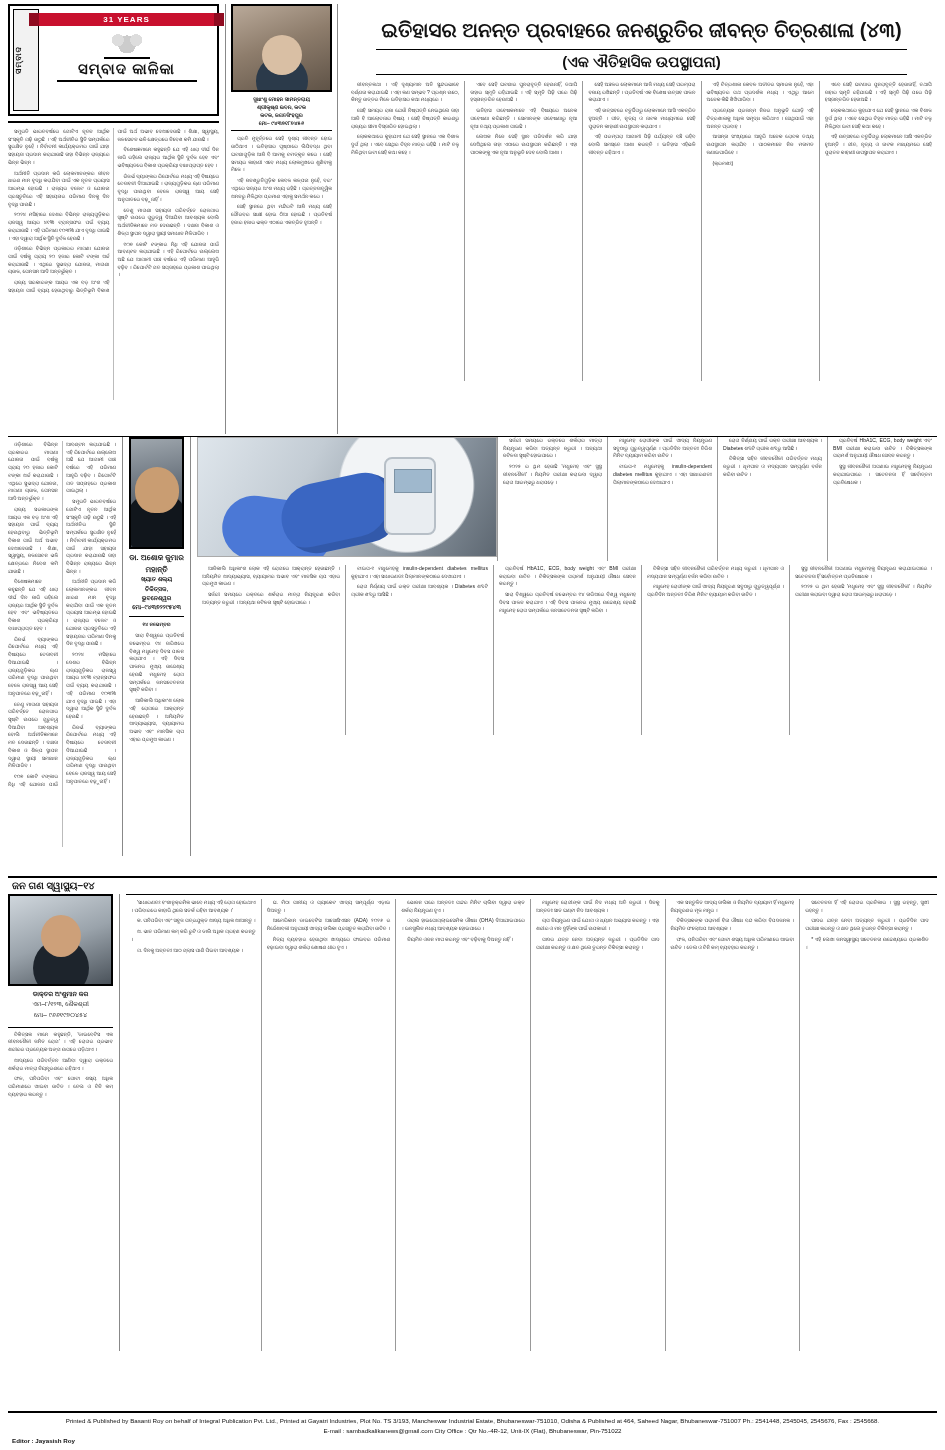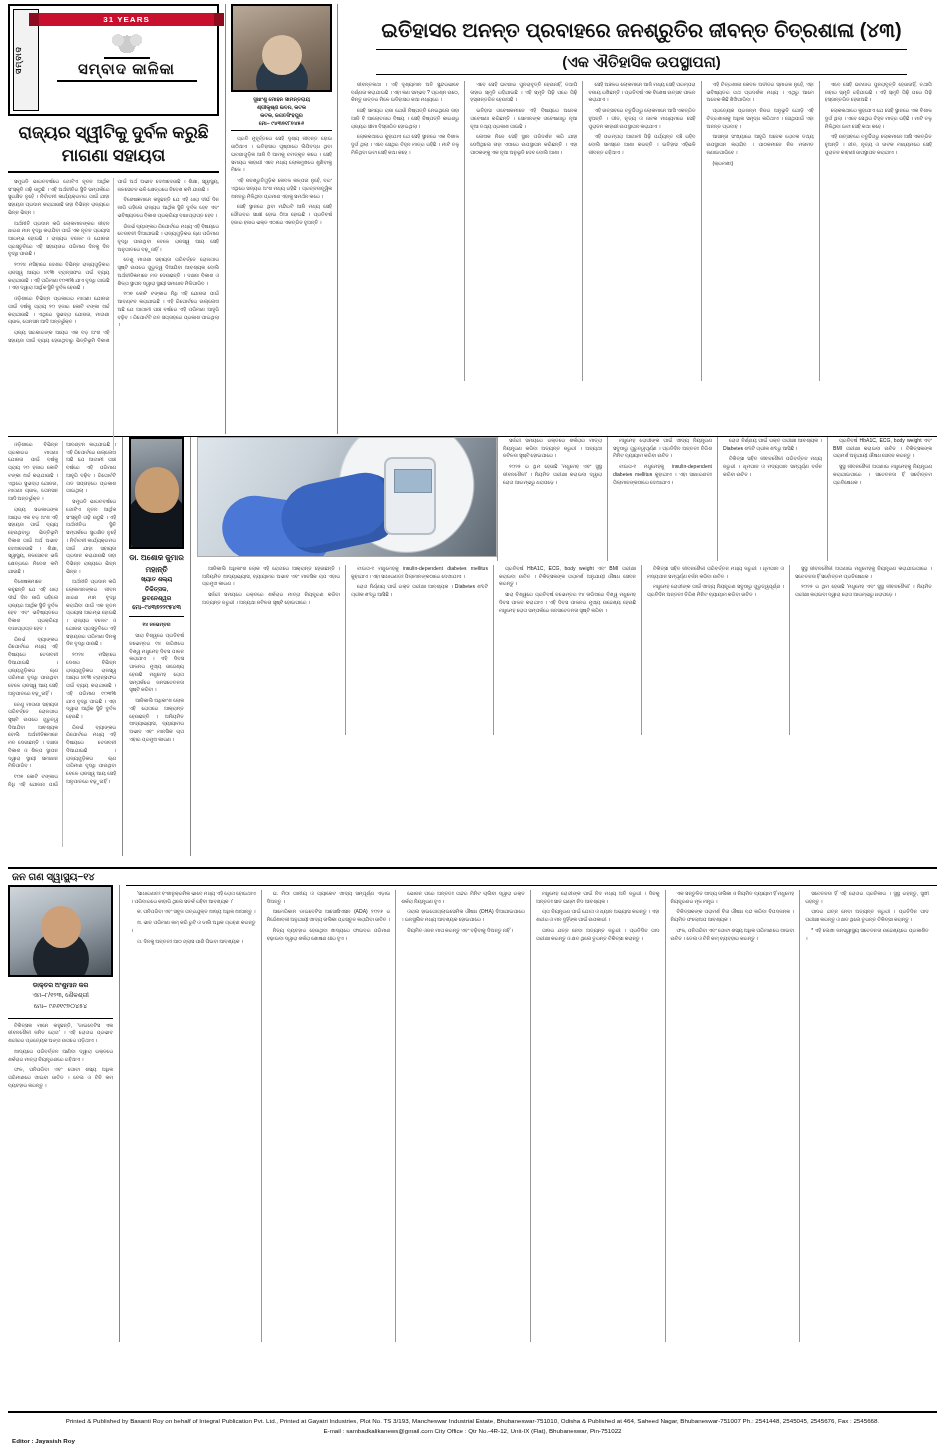"ରାଜ୍ୟର ସ୍ୱୀଟିକୁ ଦୁର୍ବଳ କରୁଛି ମାଗଣା" div.hl-title { html: <div>ରାଜ୍ୟର ସ୍ୱୀଟିକୁ ଦୁର୍ବଳ କରୁଛି ମାଗଣା ସହାୟତା</div> -> none }
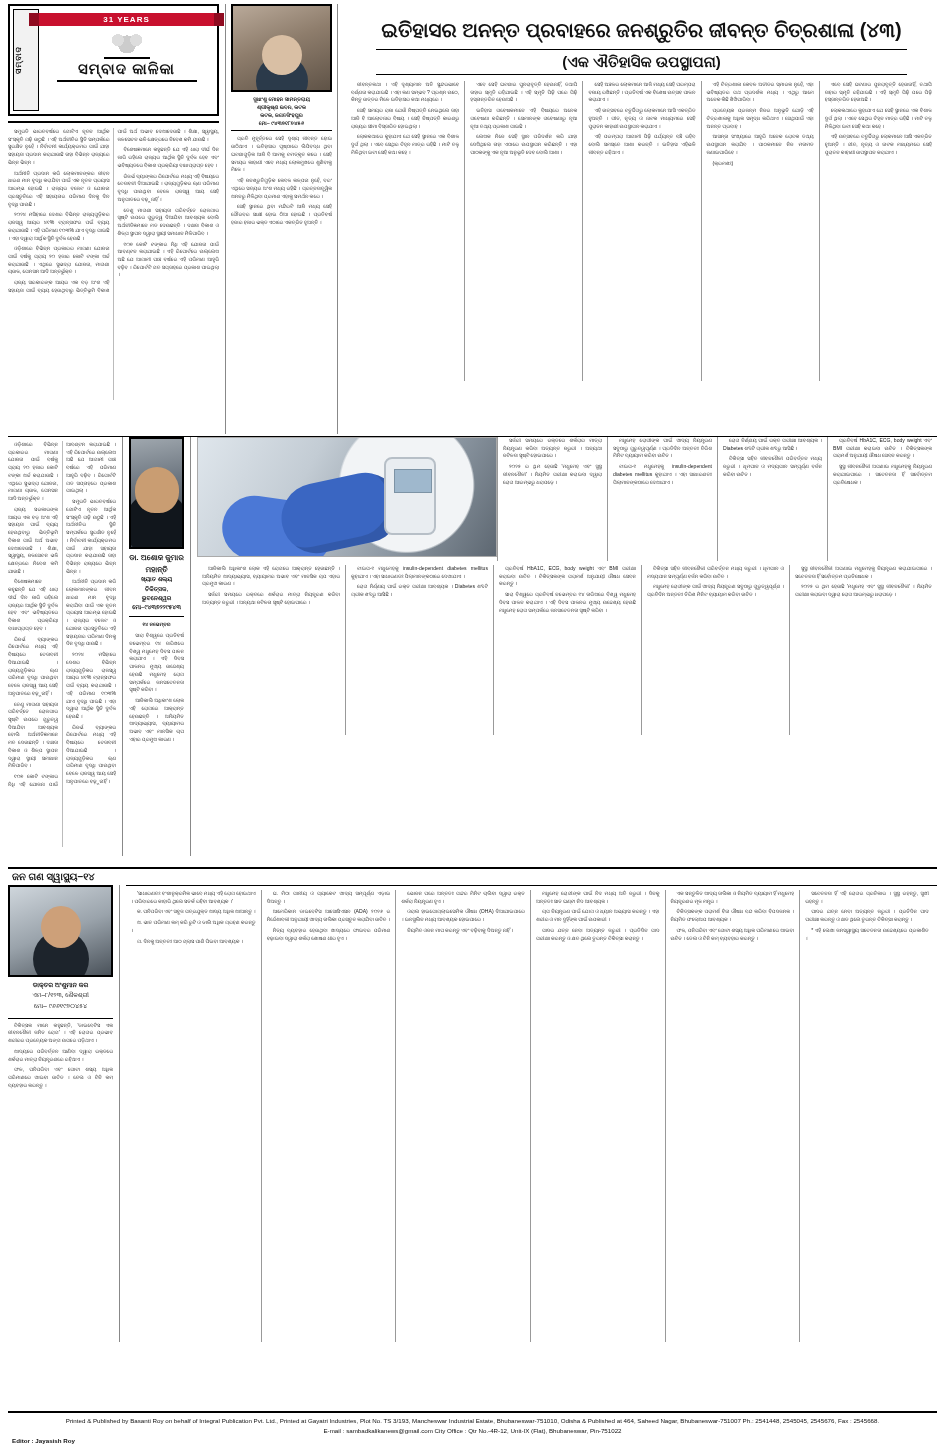"ଜନ ଗଣ ସ୍ୱାସ୍ଥ୍ୟ–୧୪" div { margin-top: 11px -> 20px }
